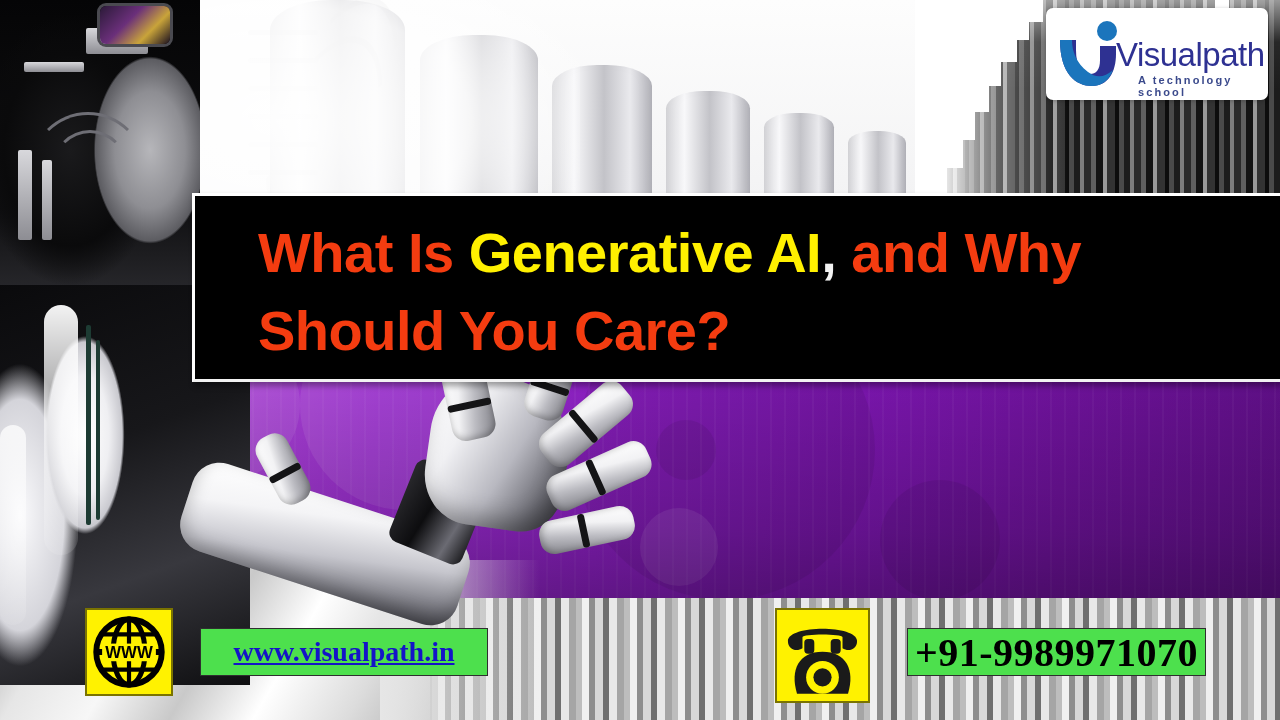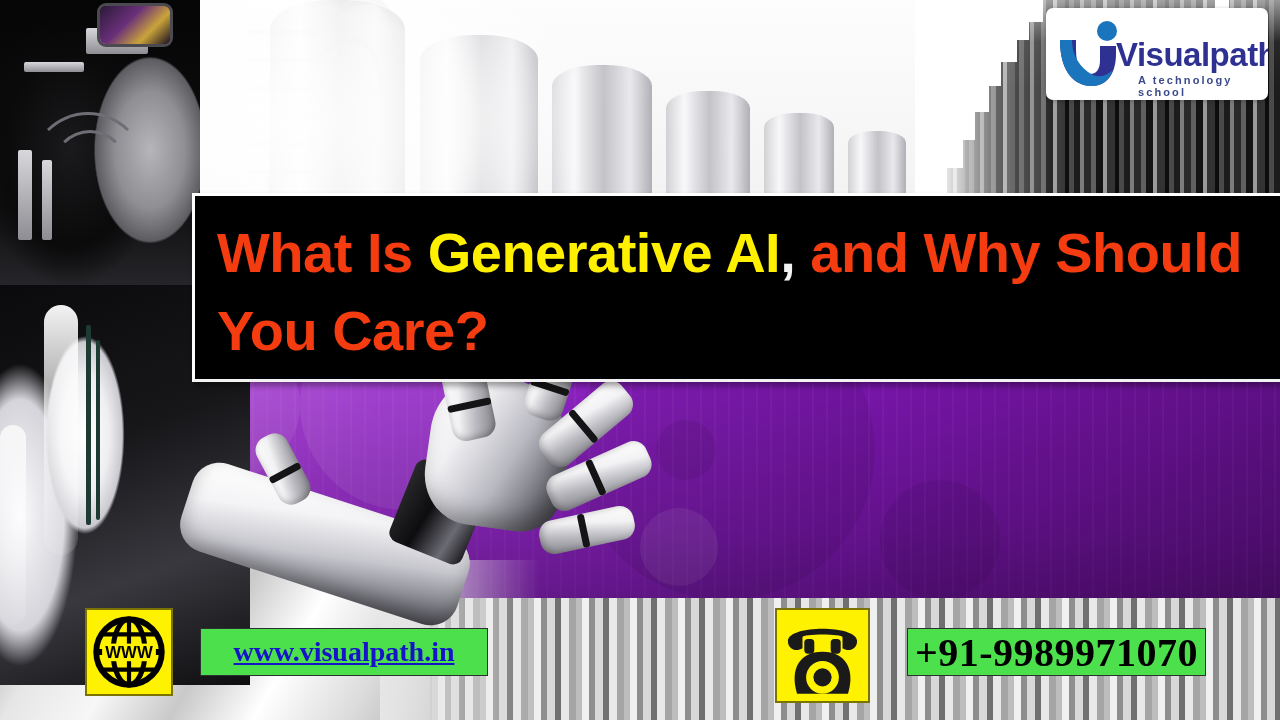"Visualpath" .logo-word { font-weight: bold -> normal }
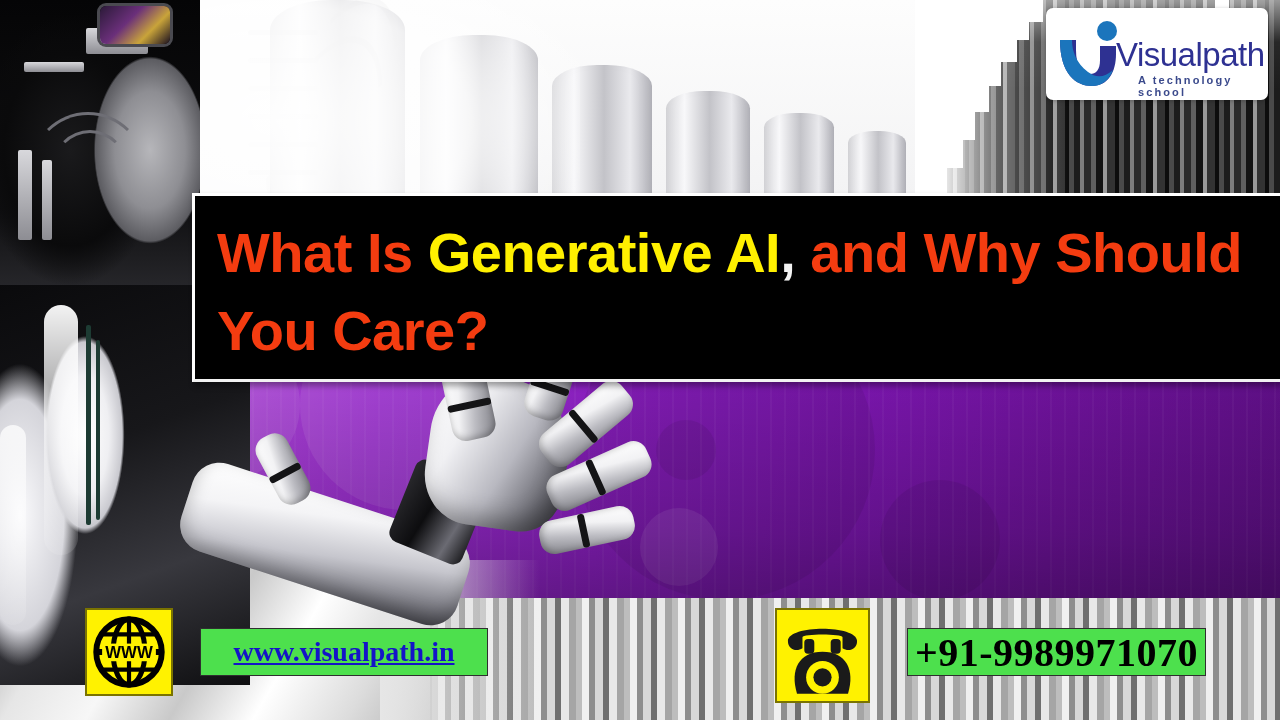"What Is Generative AI, and" .title-text { margin-left: none -> 41px }
